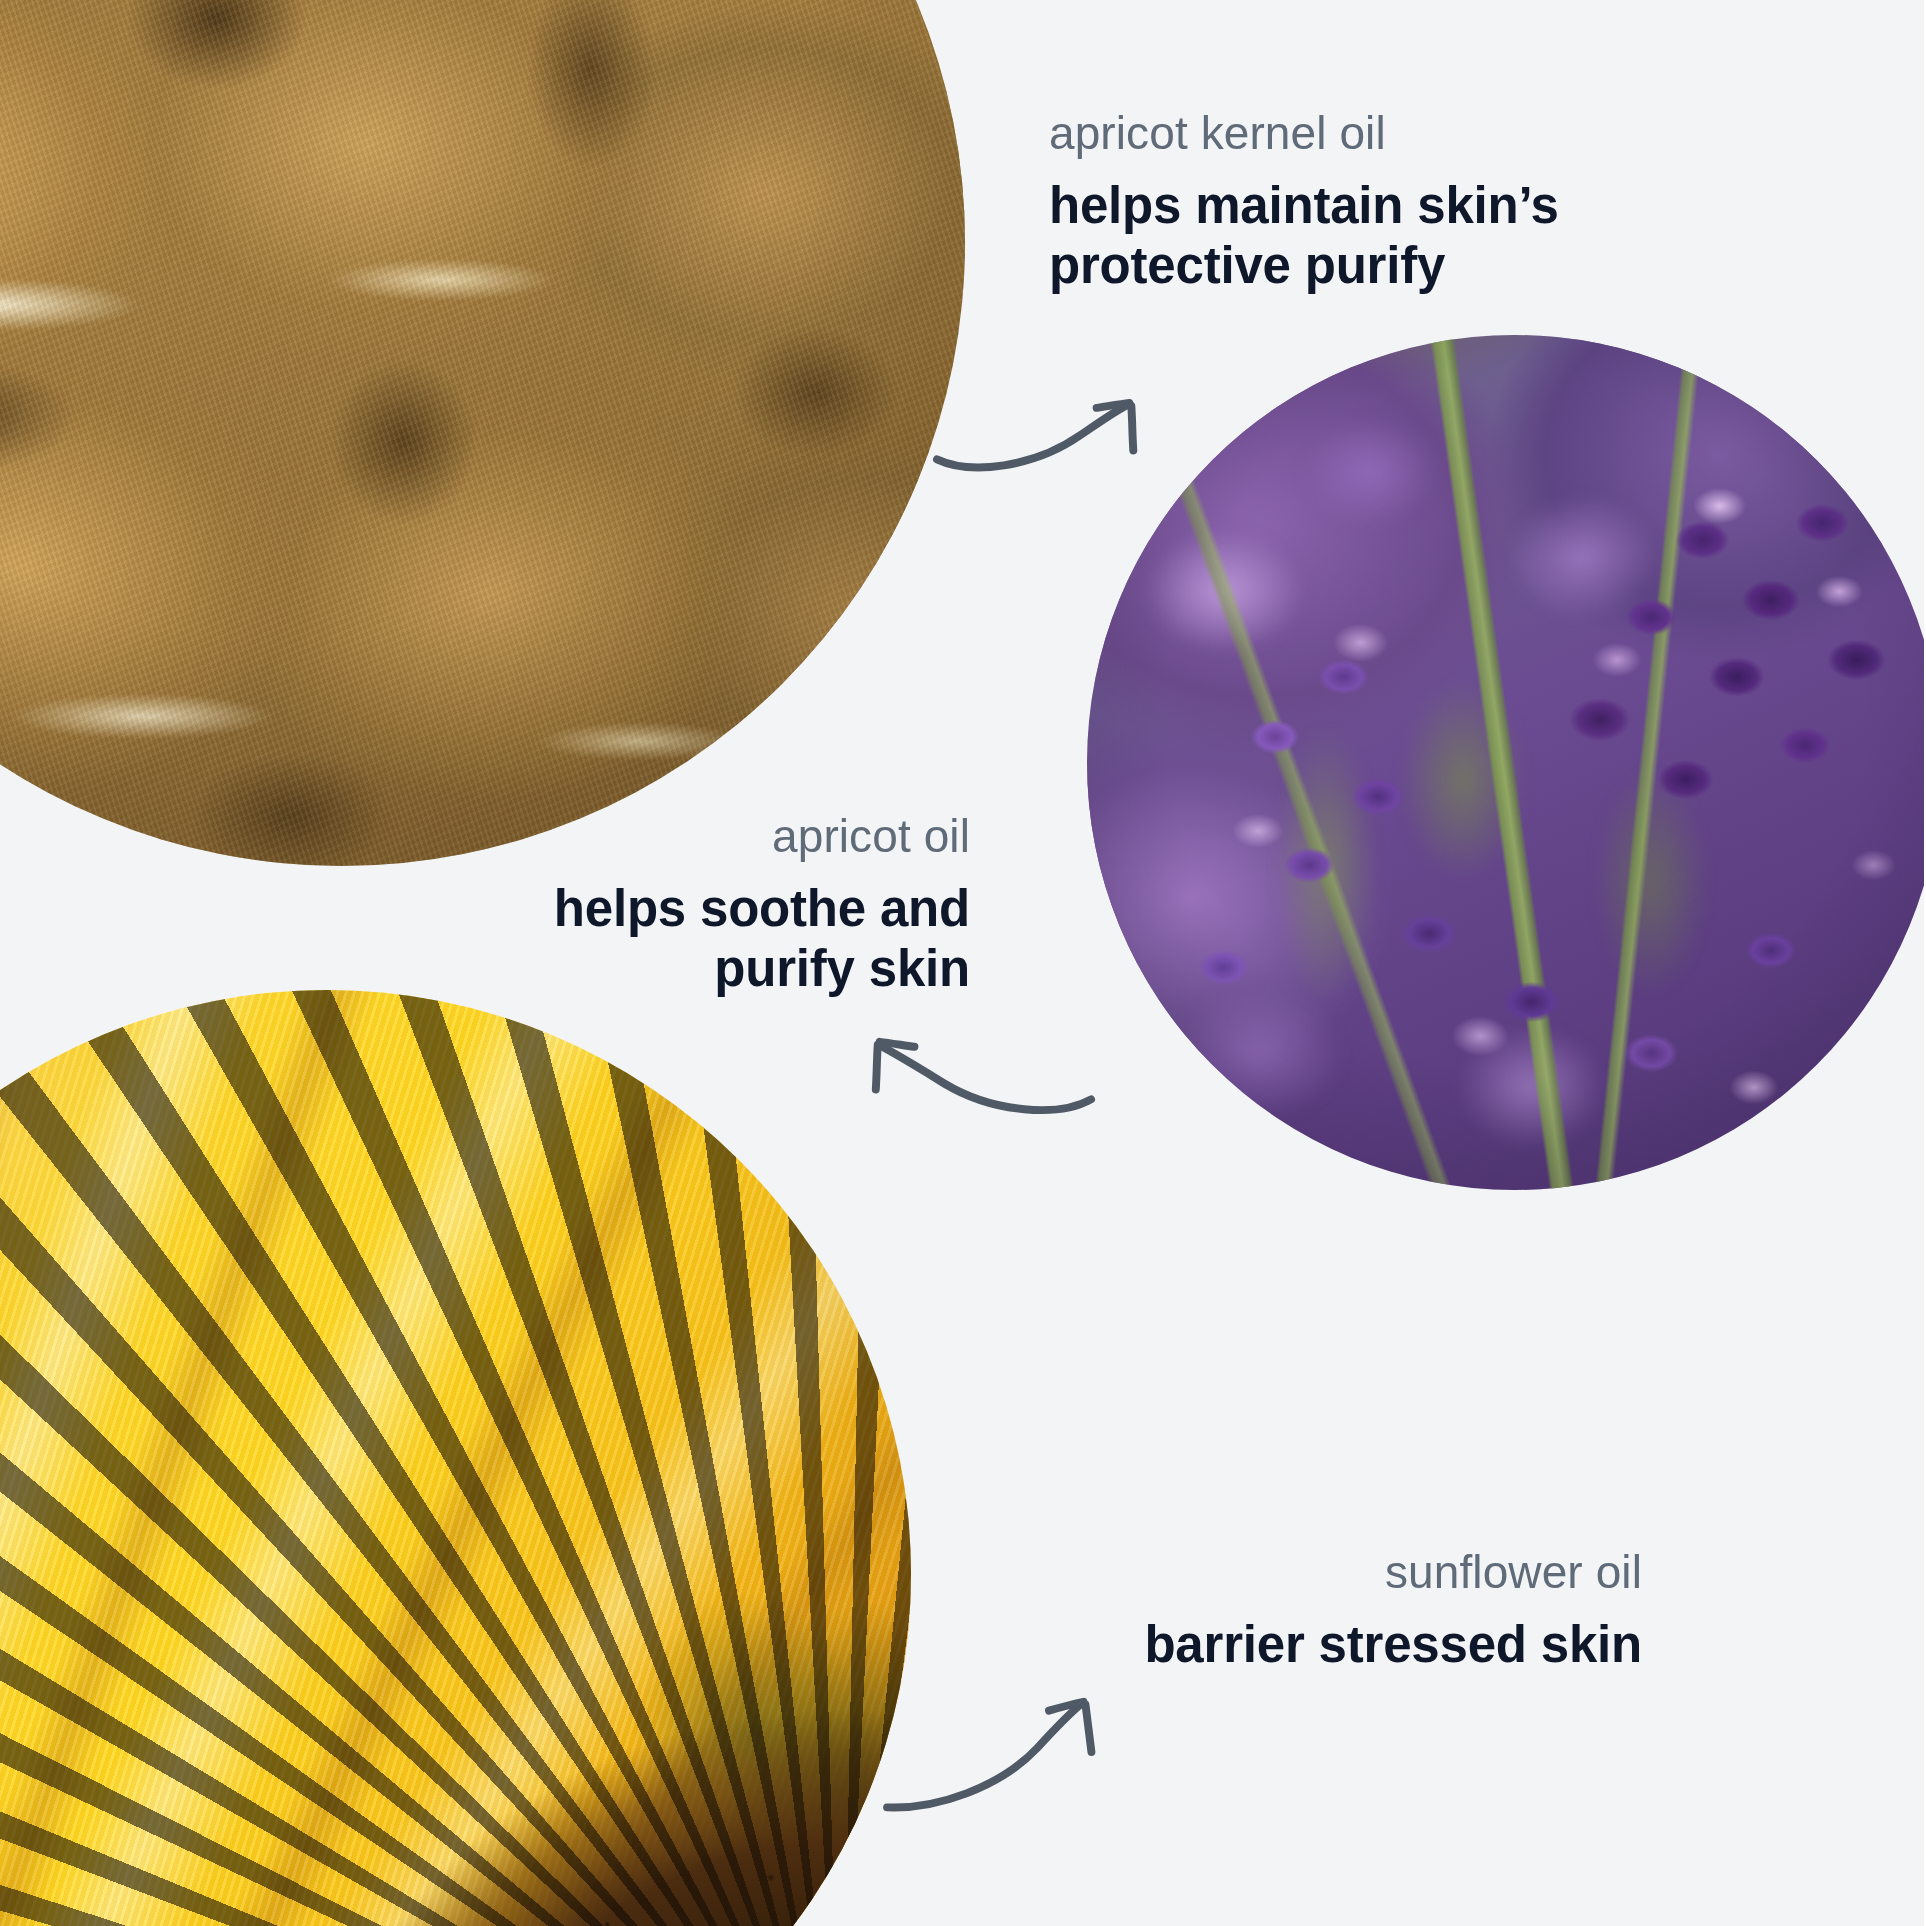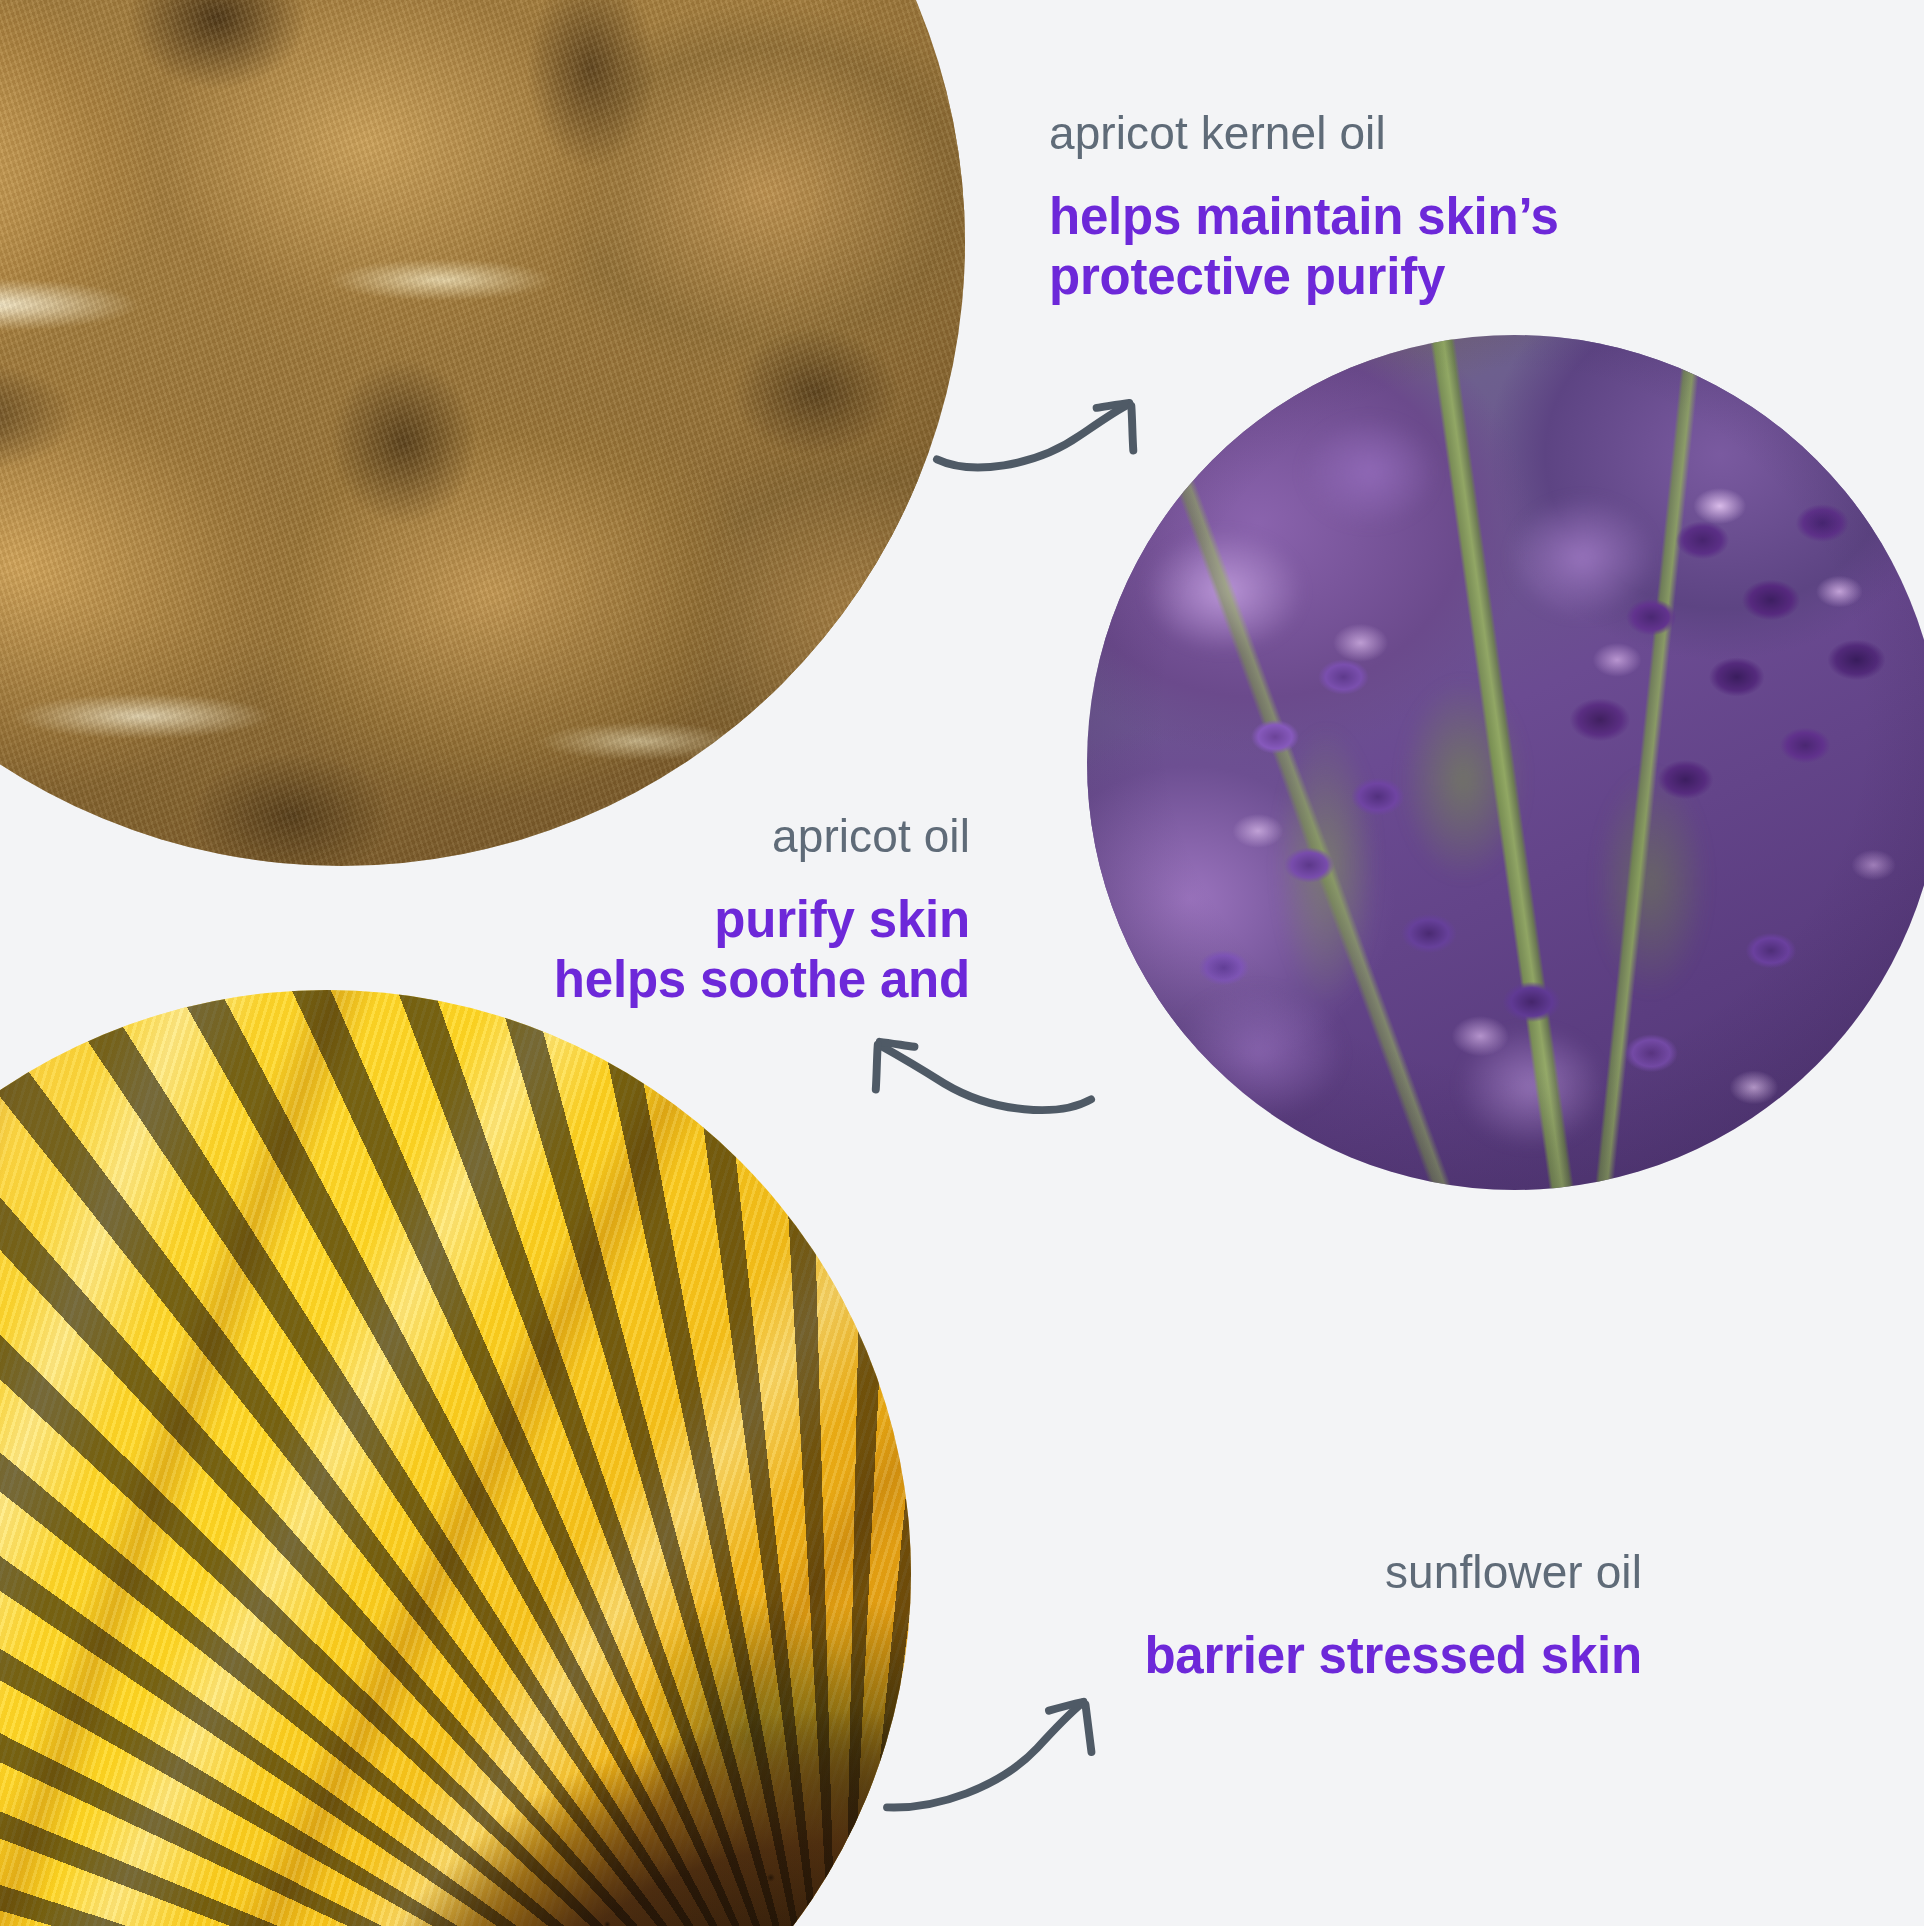"helps maintain skin’s" .callout .desc { color: #6d28d9 -> #0f172a; margin-top: 27px -> 16px }
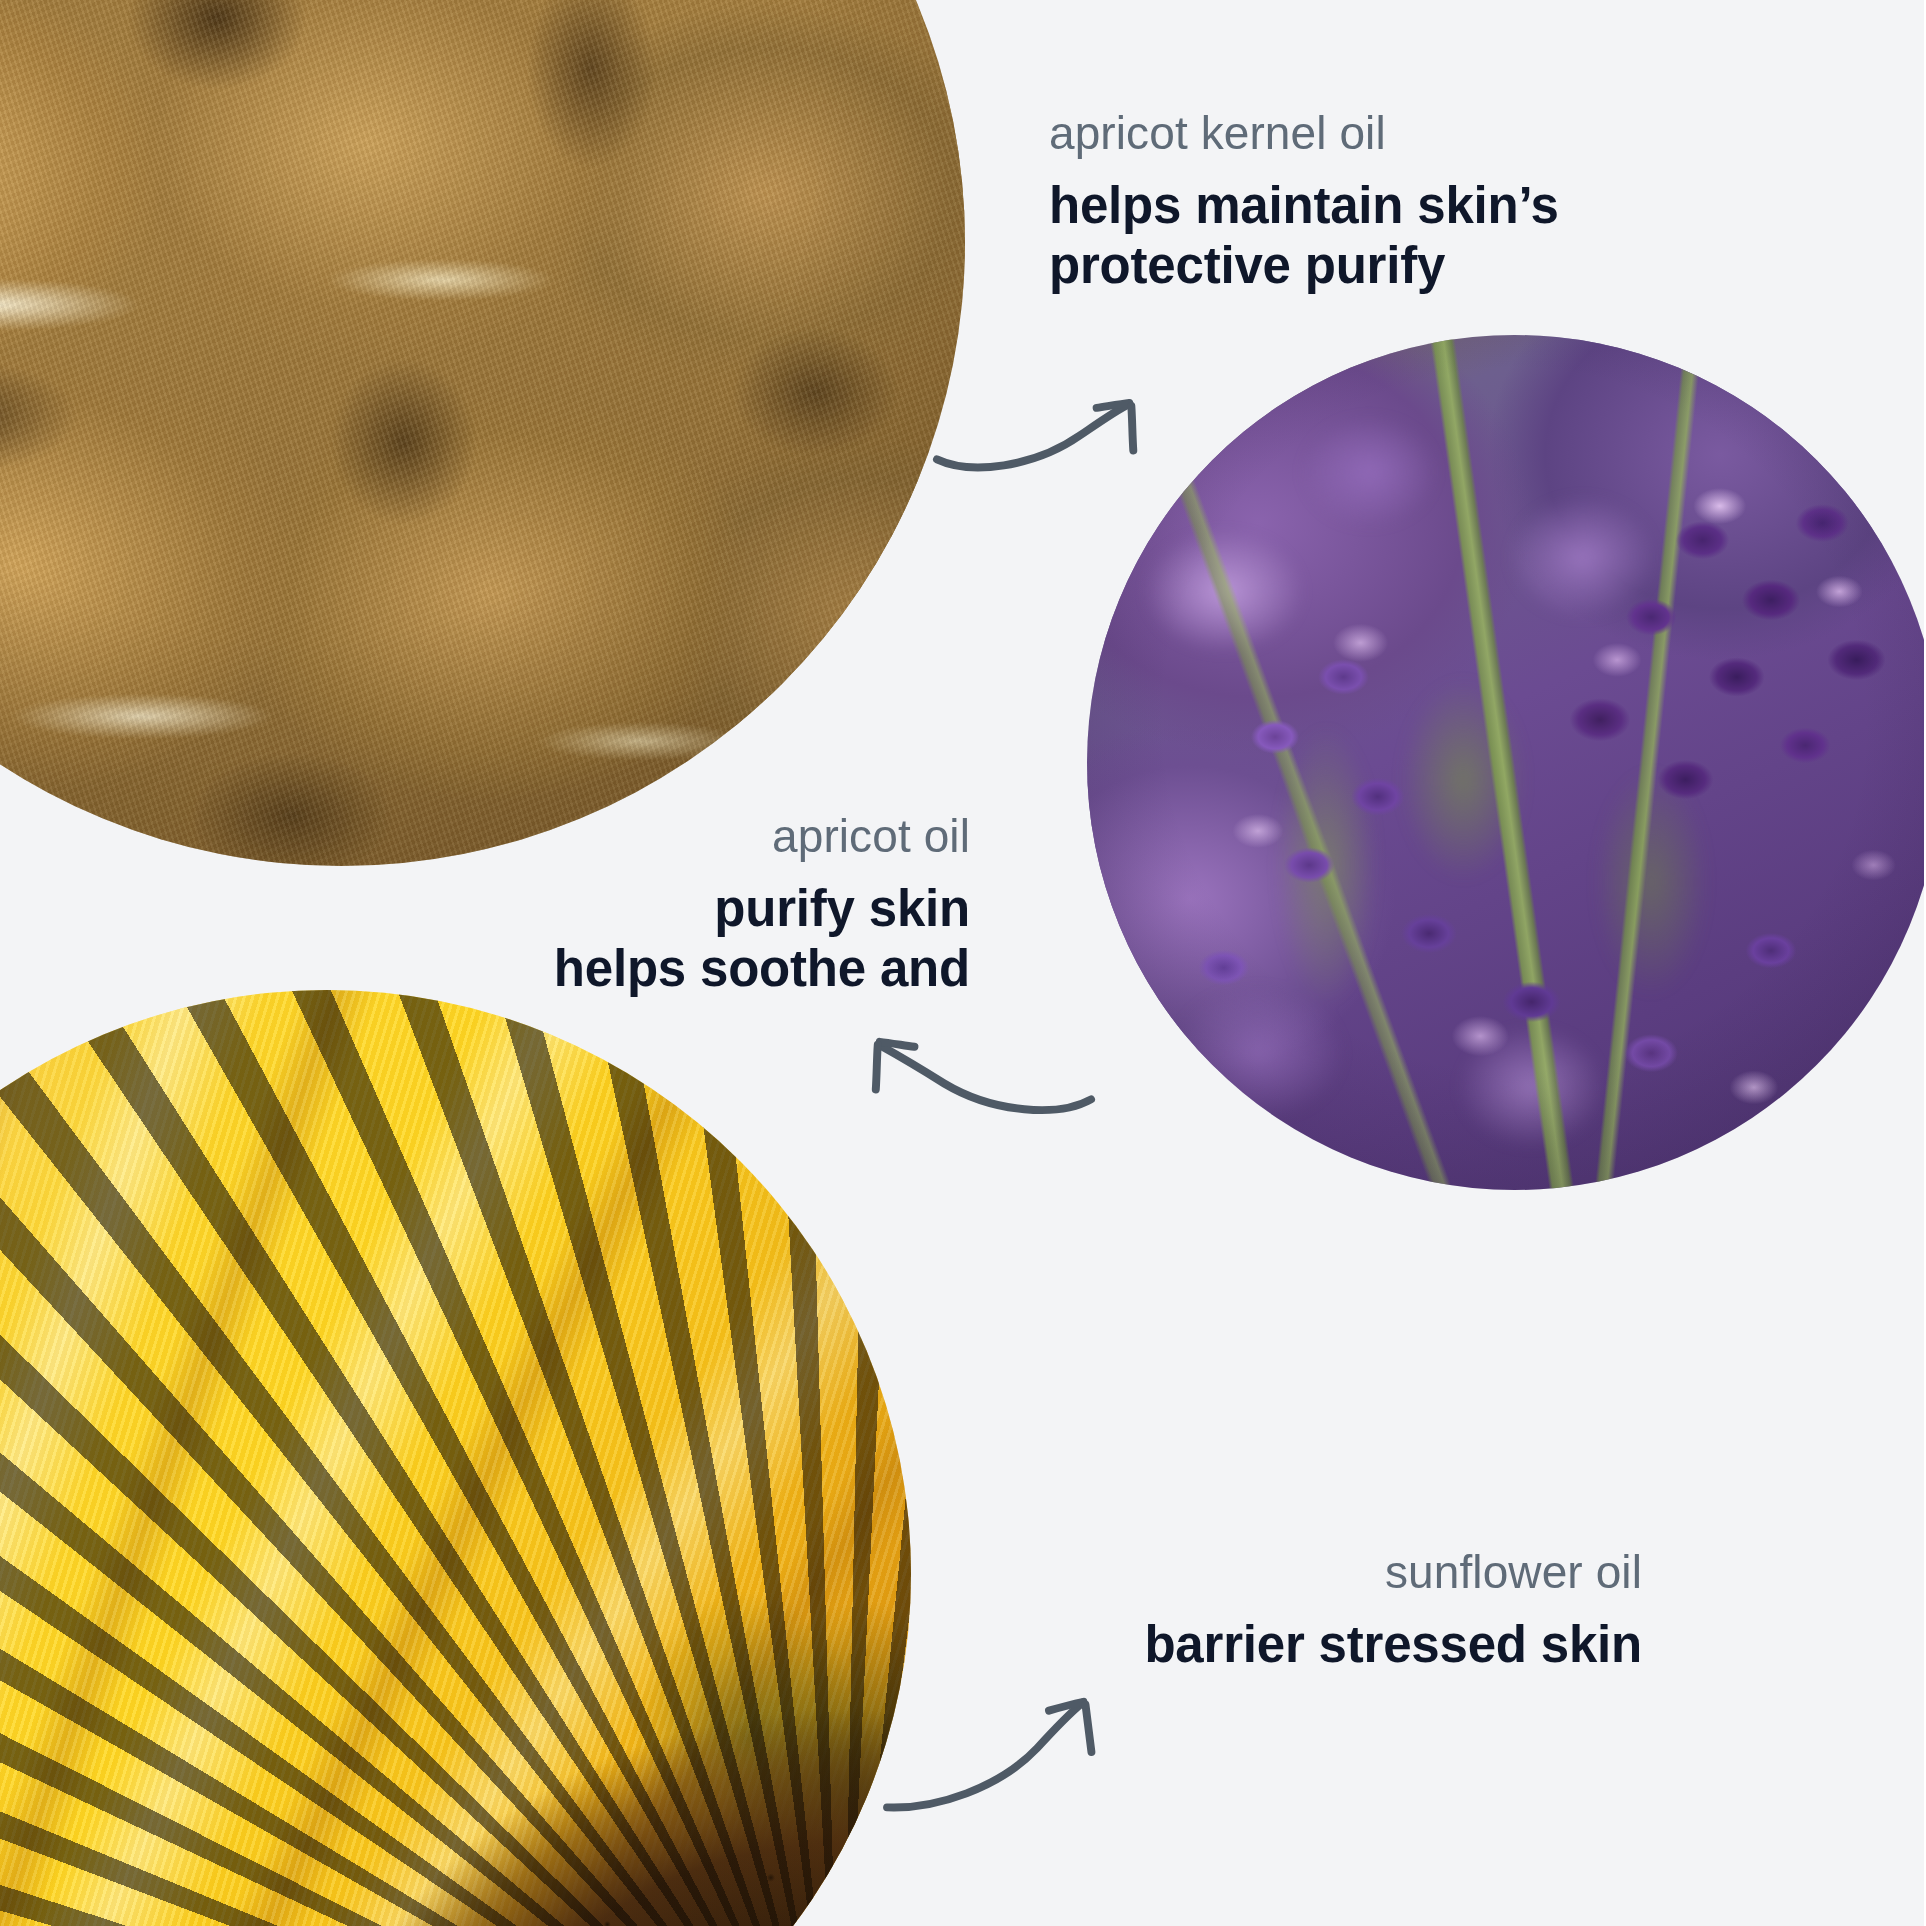"purify skin" div { order: before "helps soothe and" -> after "helps soothe and" }
